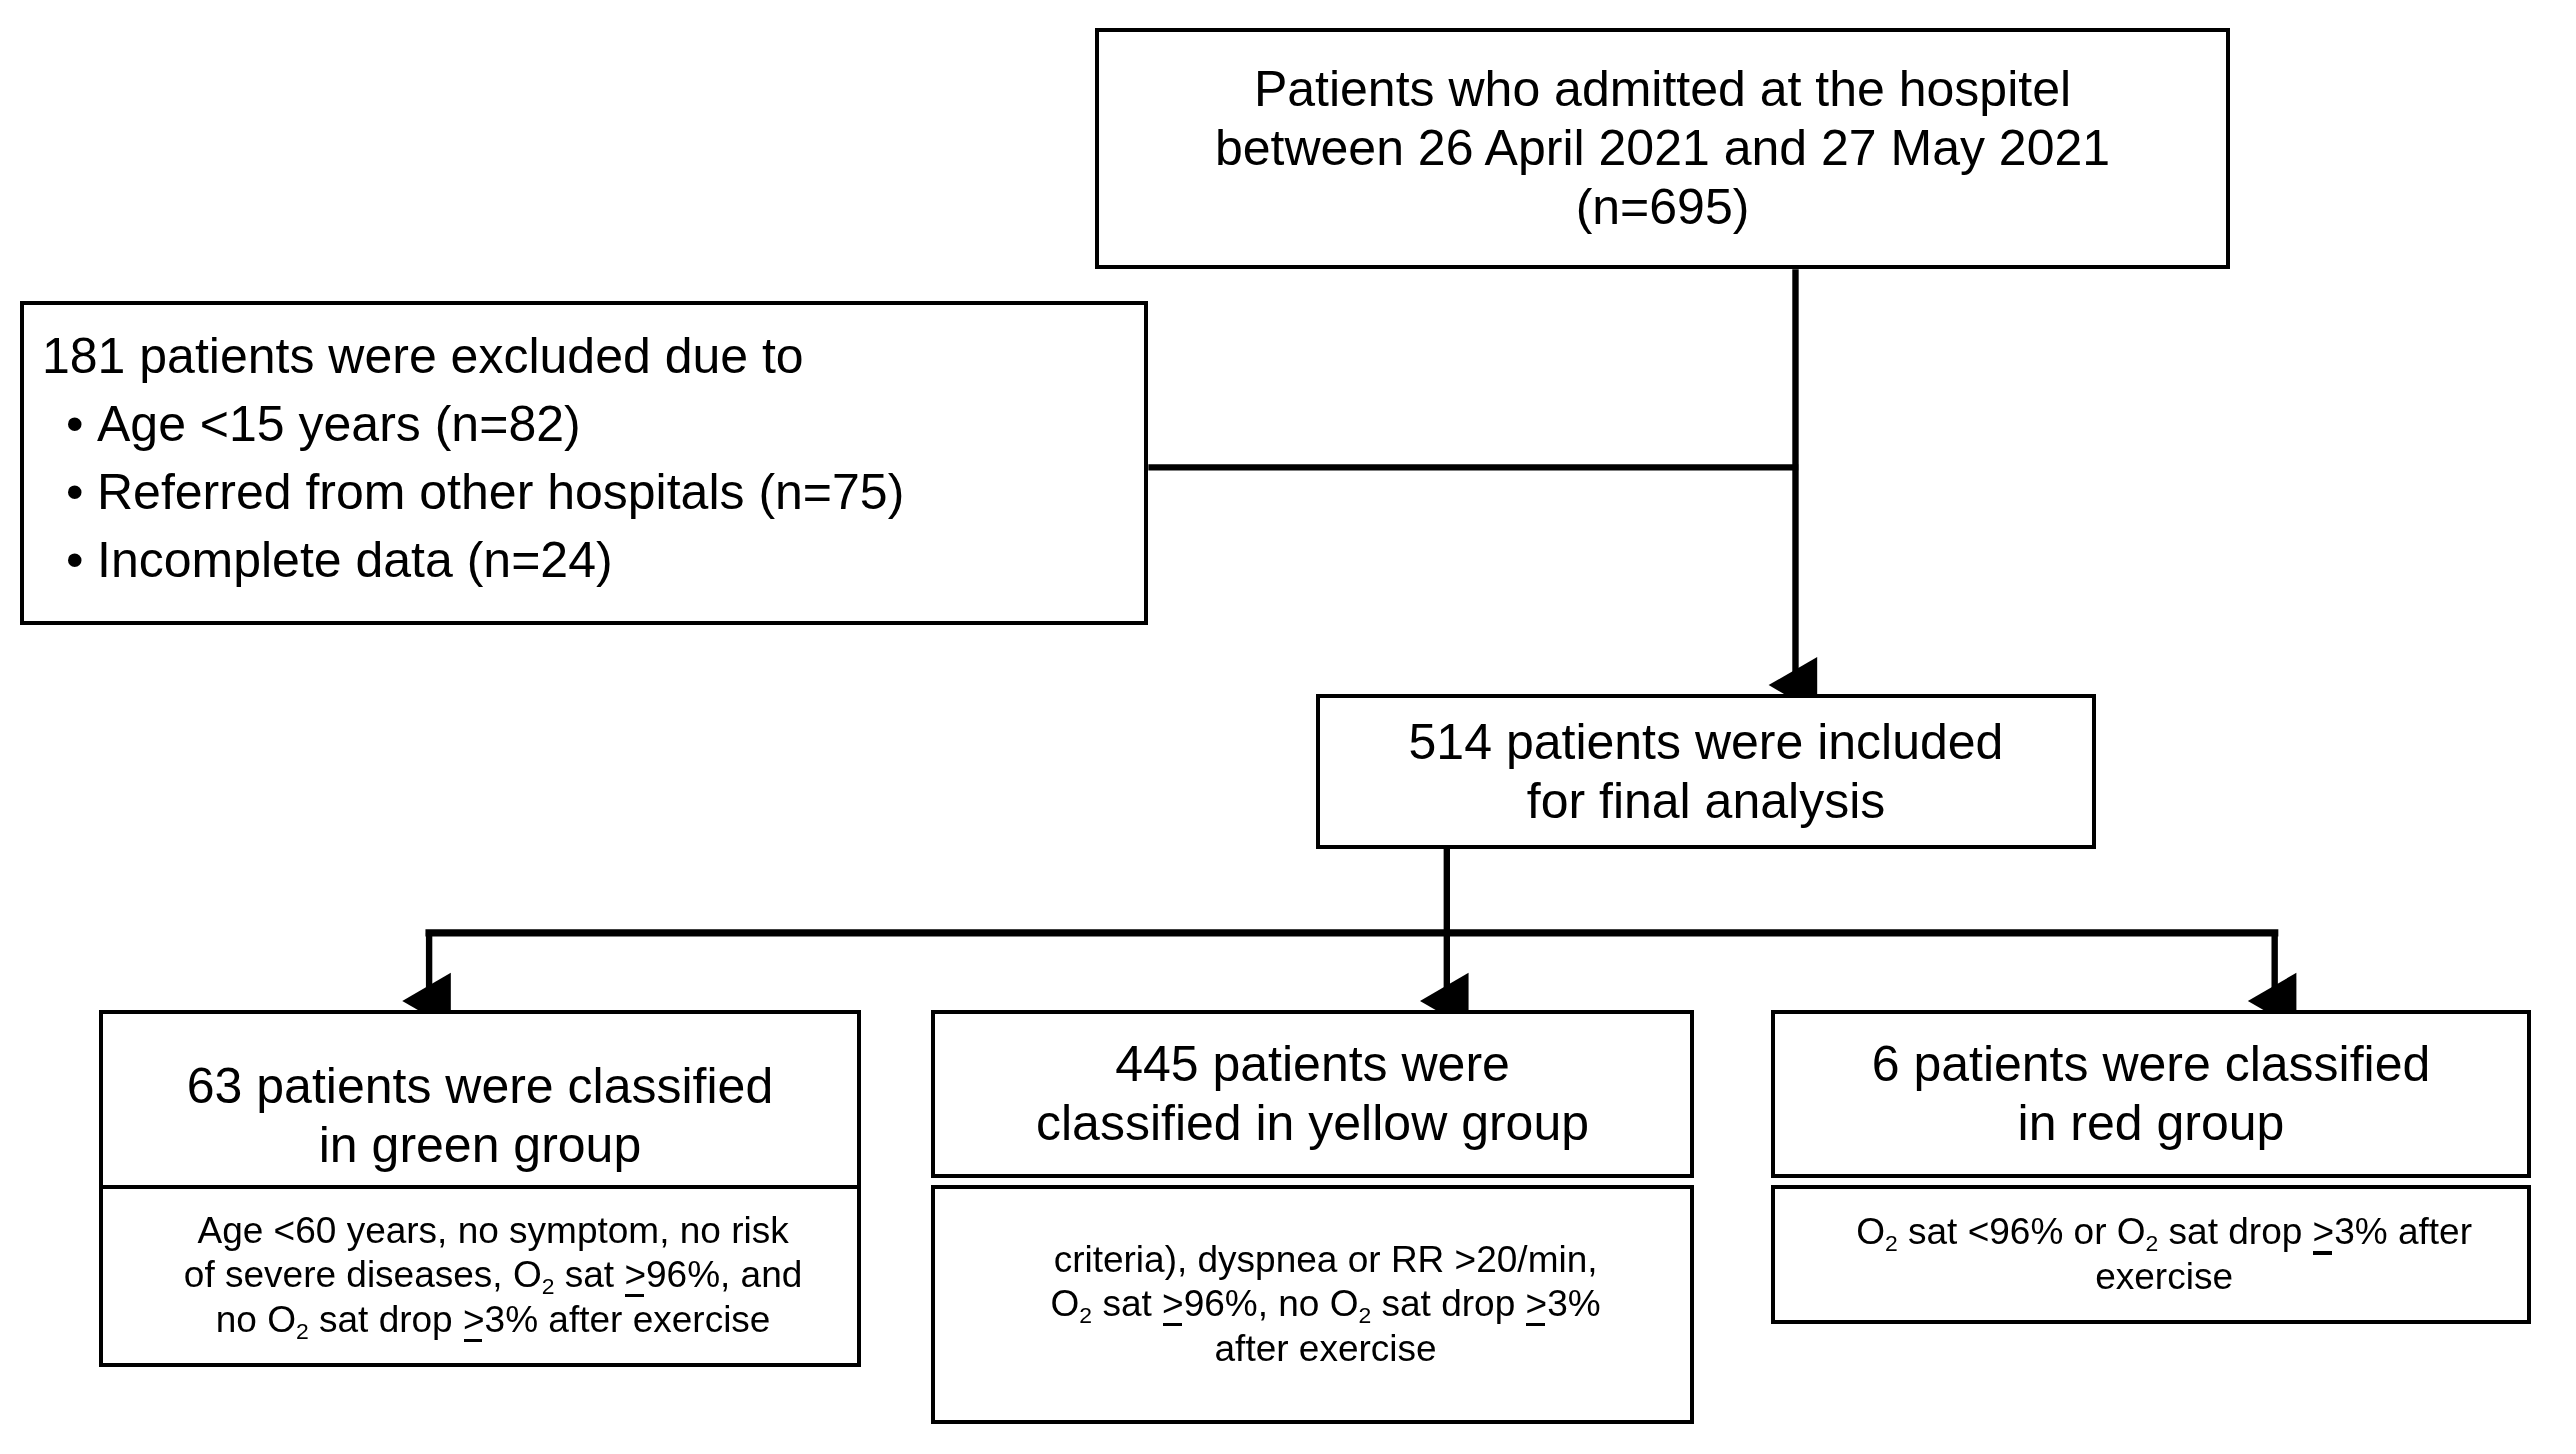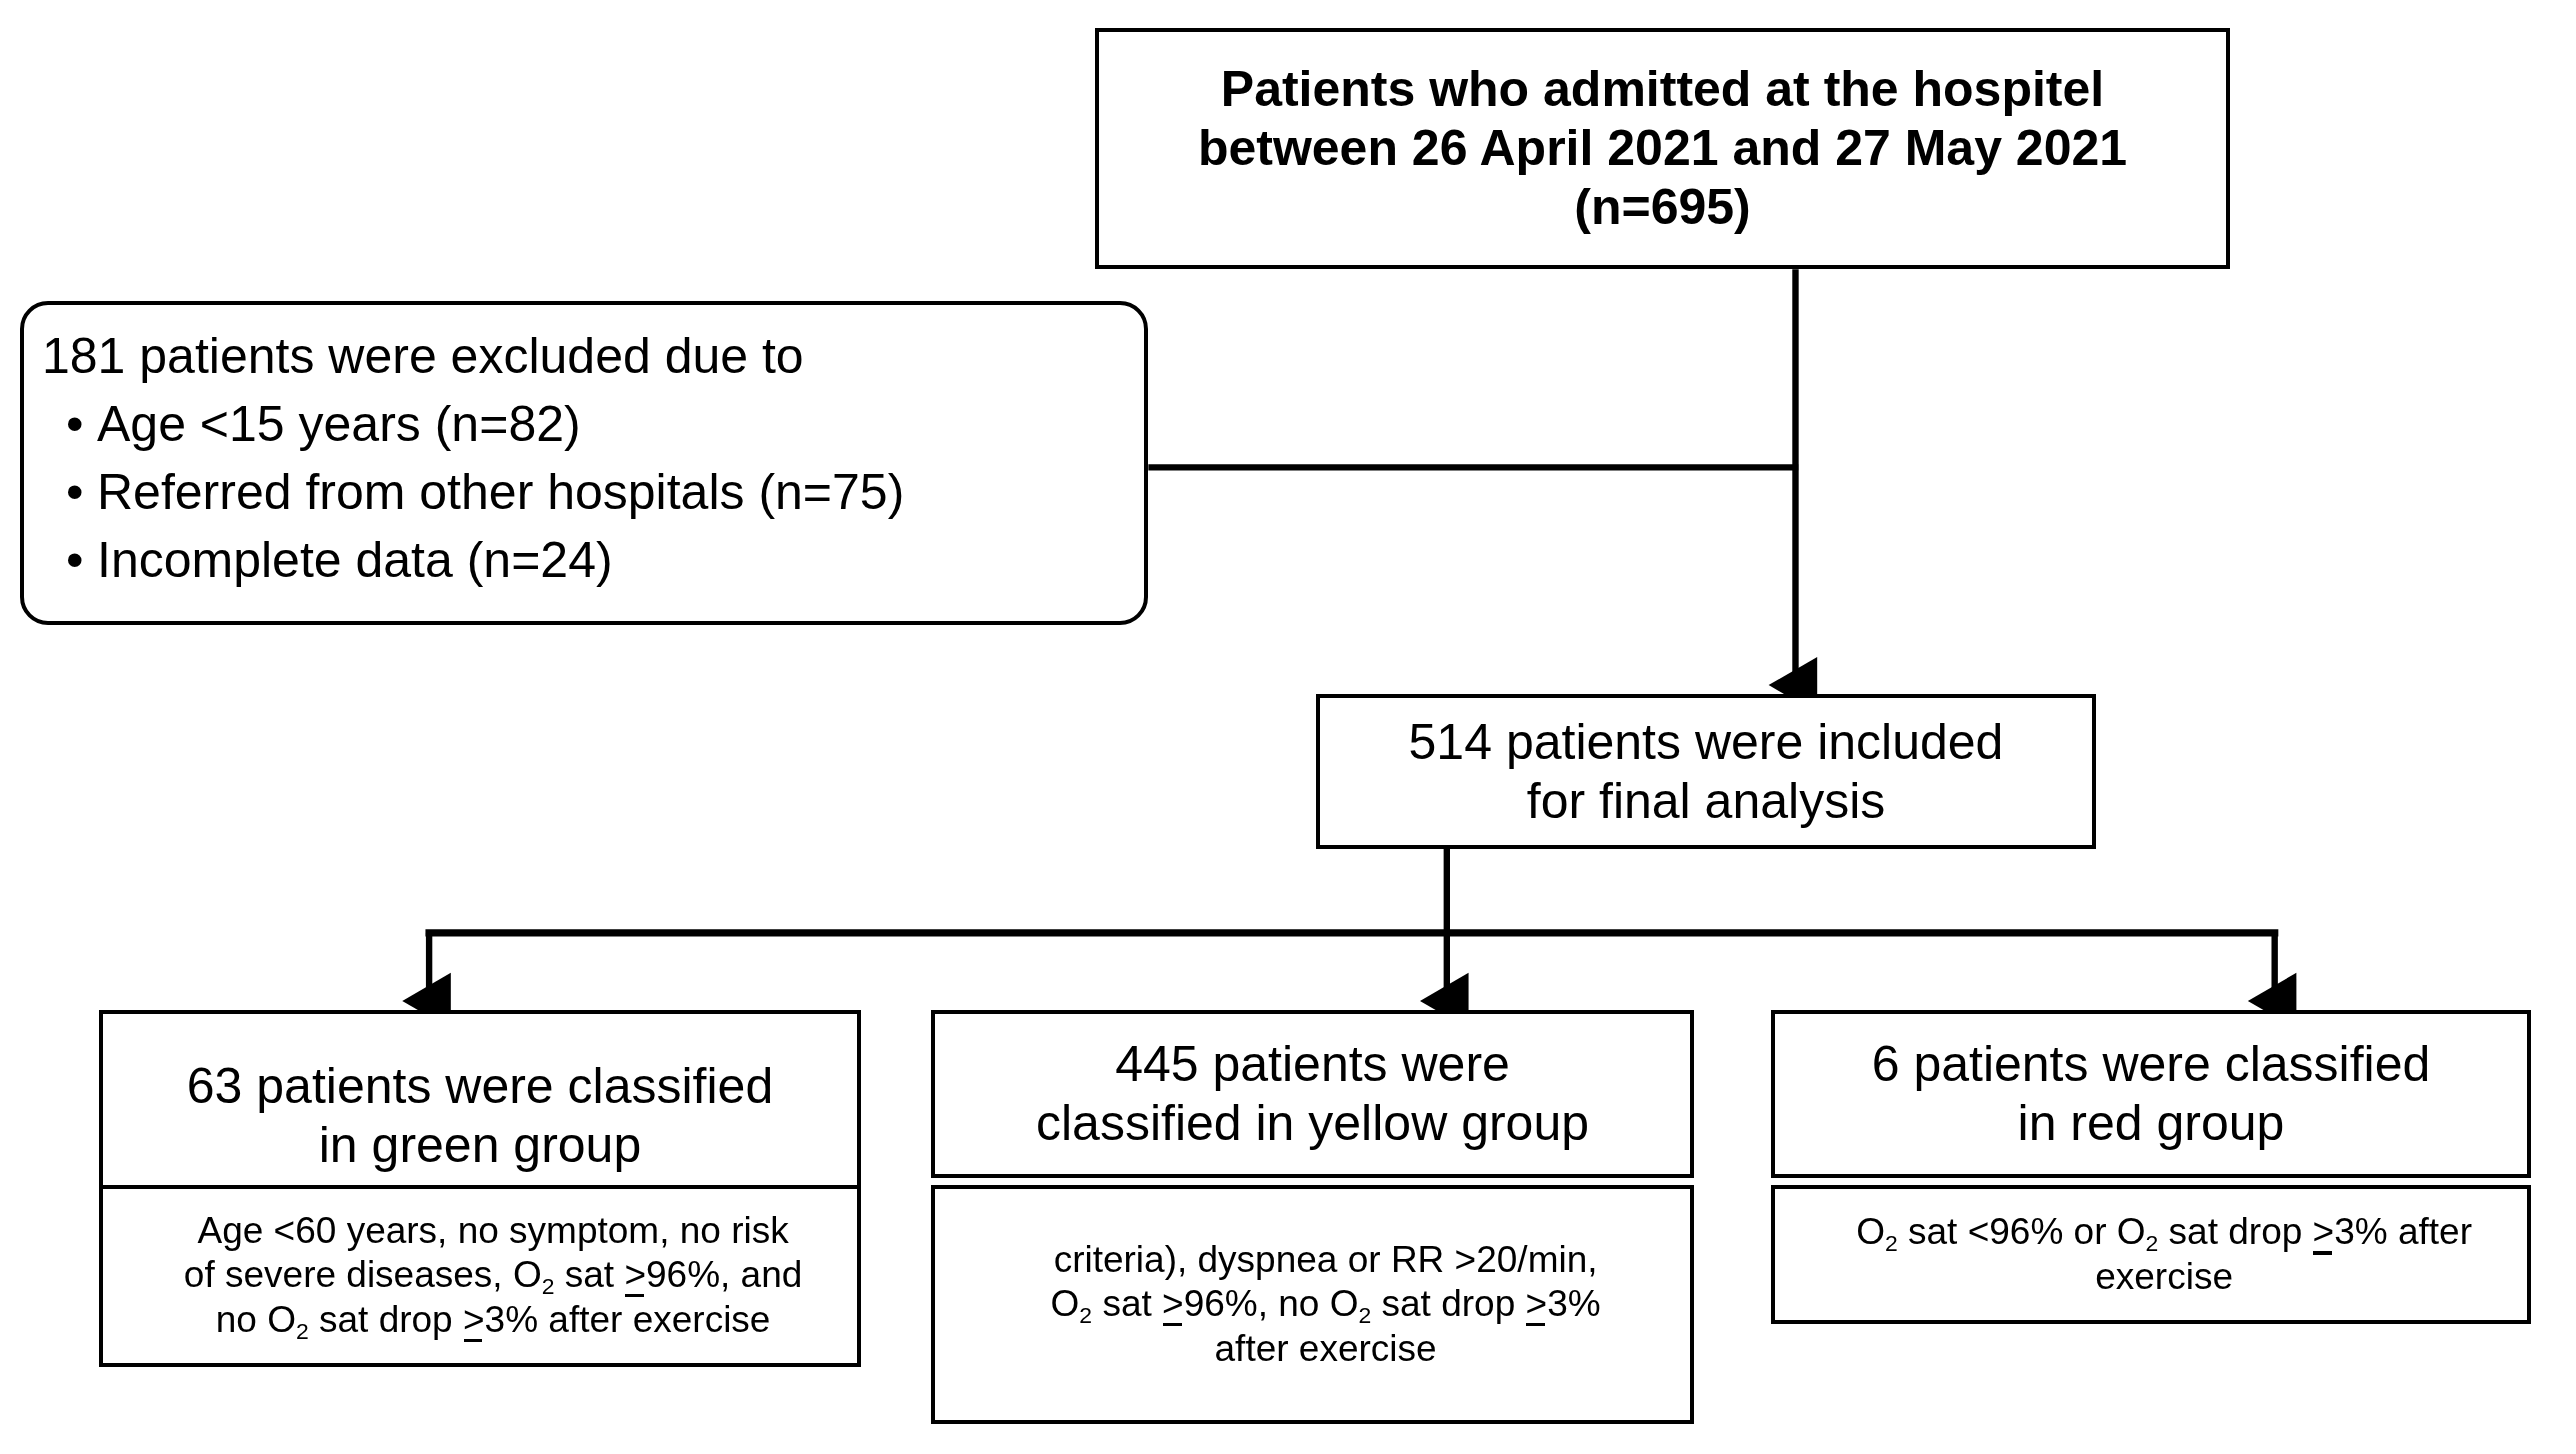"Patients who admitted at the" div.node { font-weight: bold -> none }
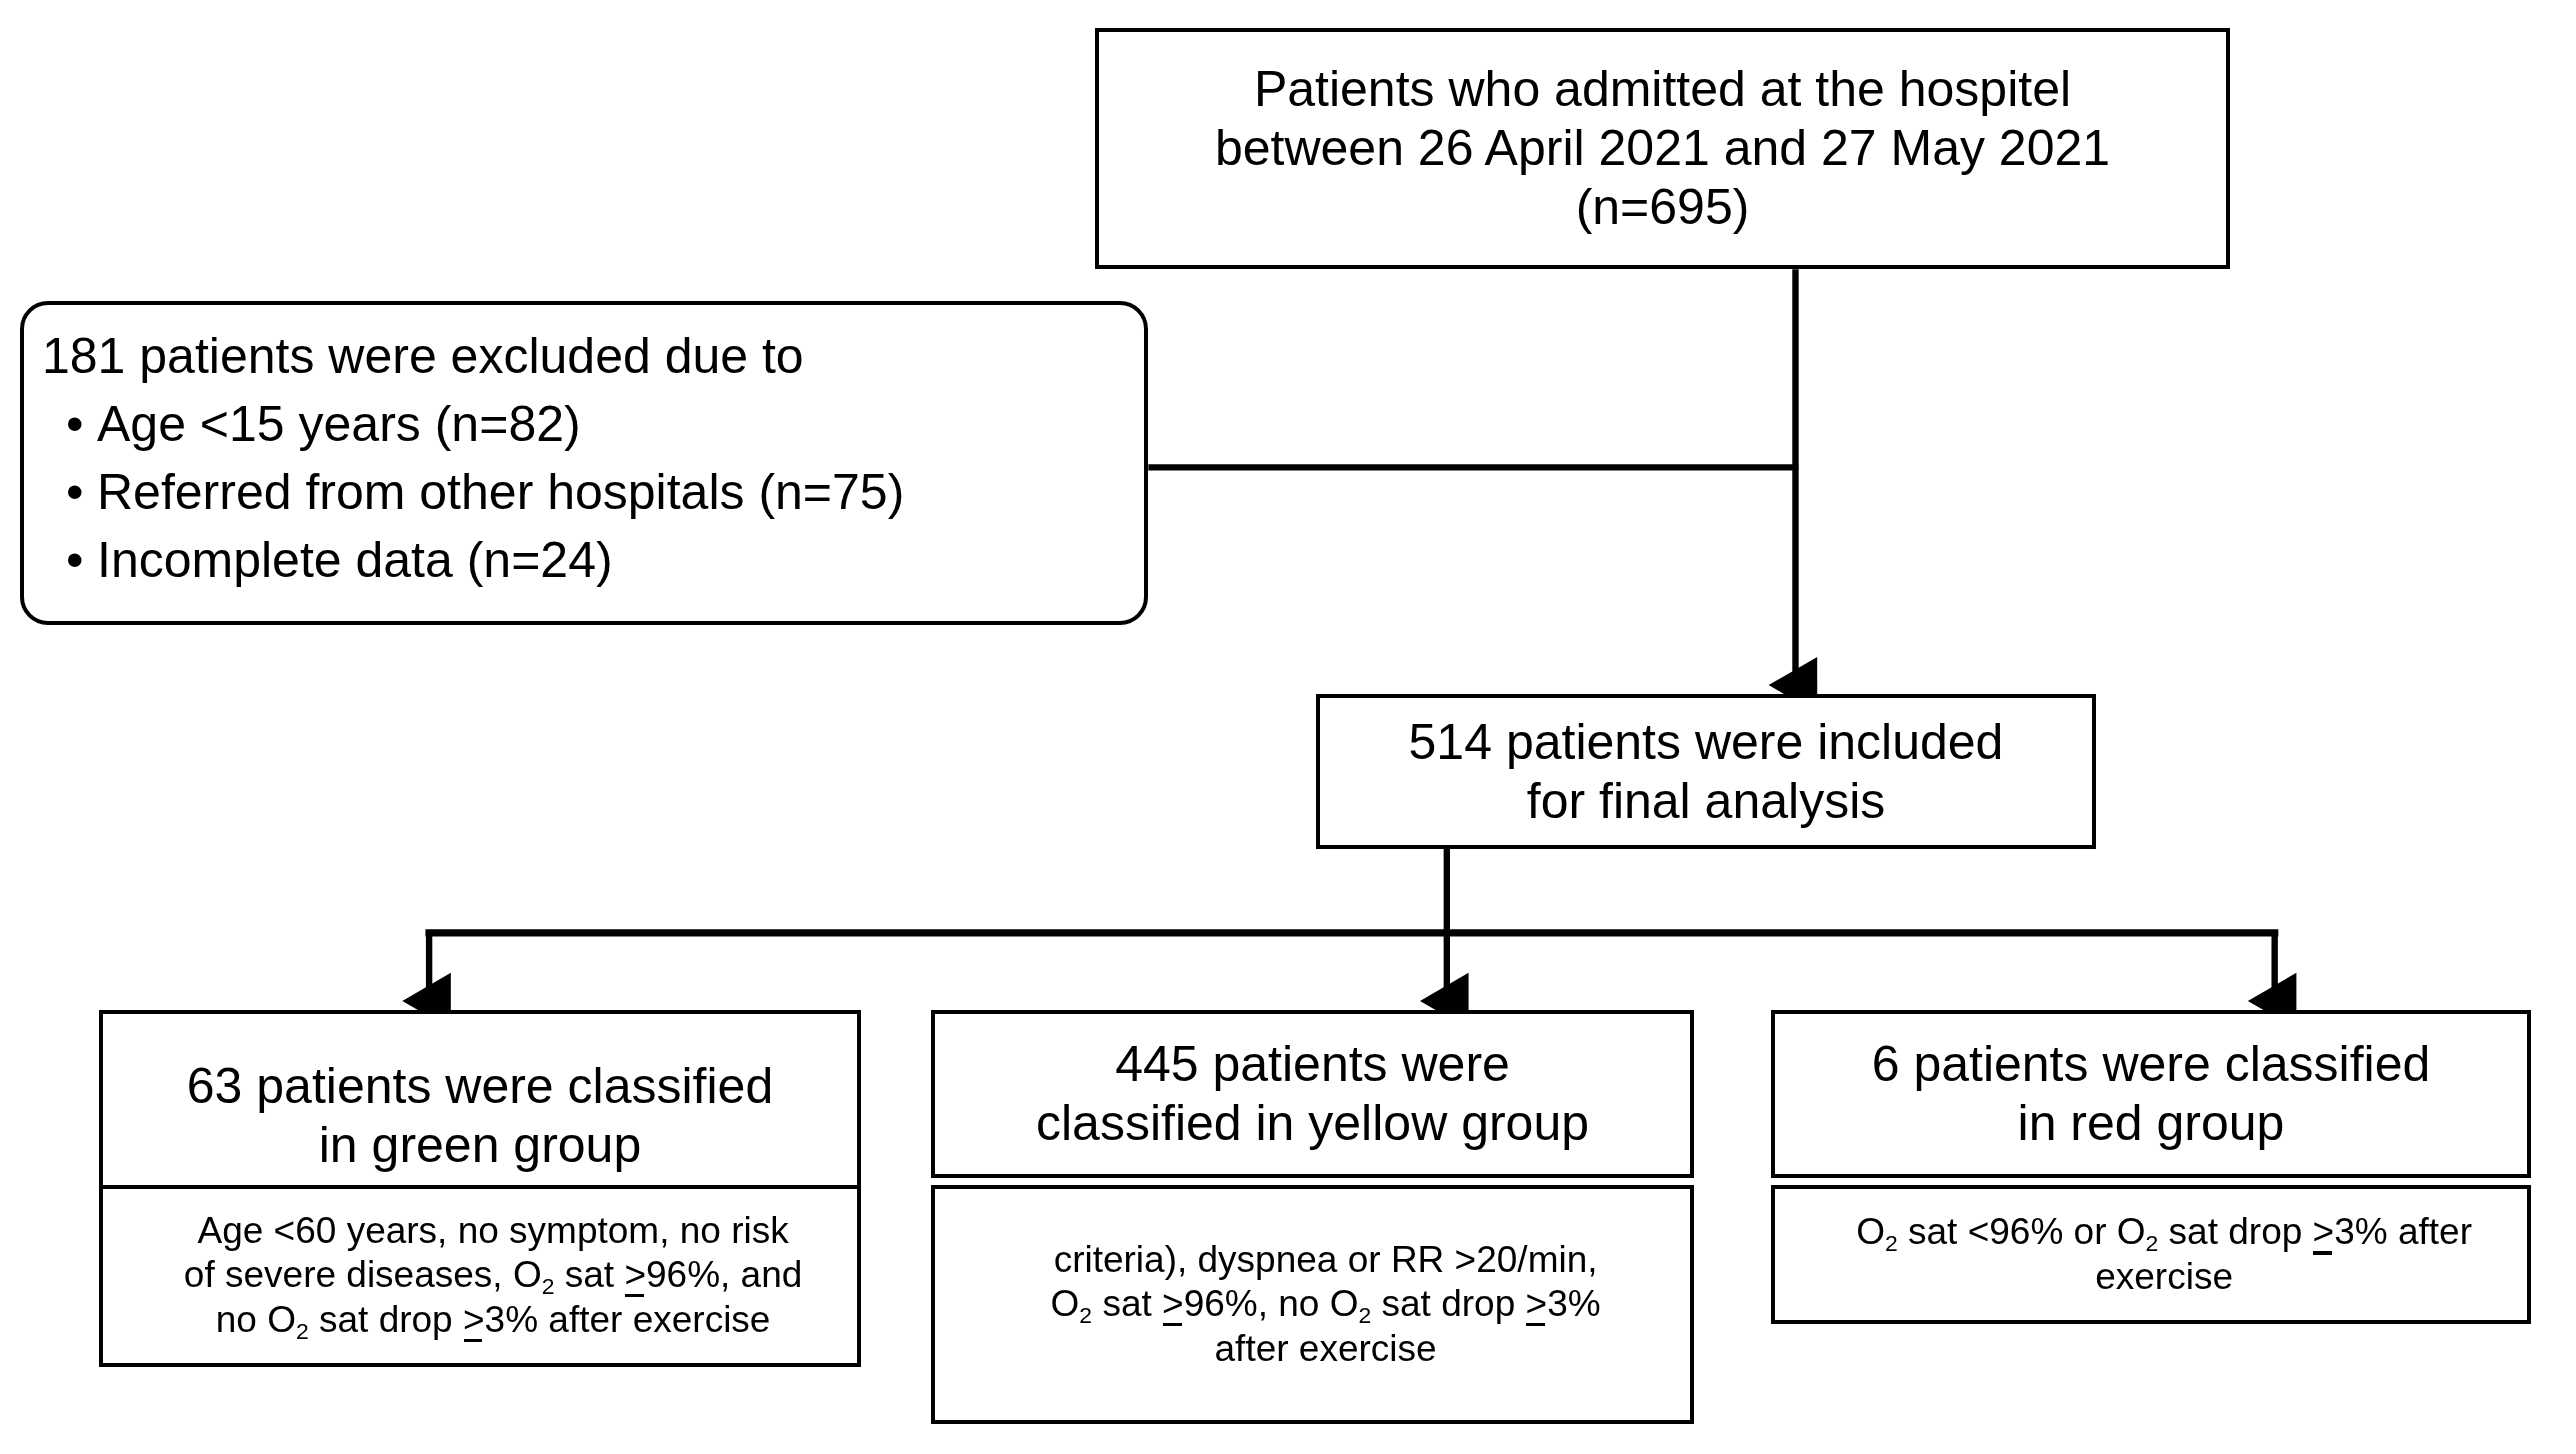"181 patients were excluded due" div.node { border-radius: 28px -> none }
